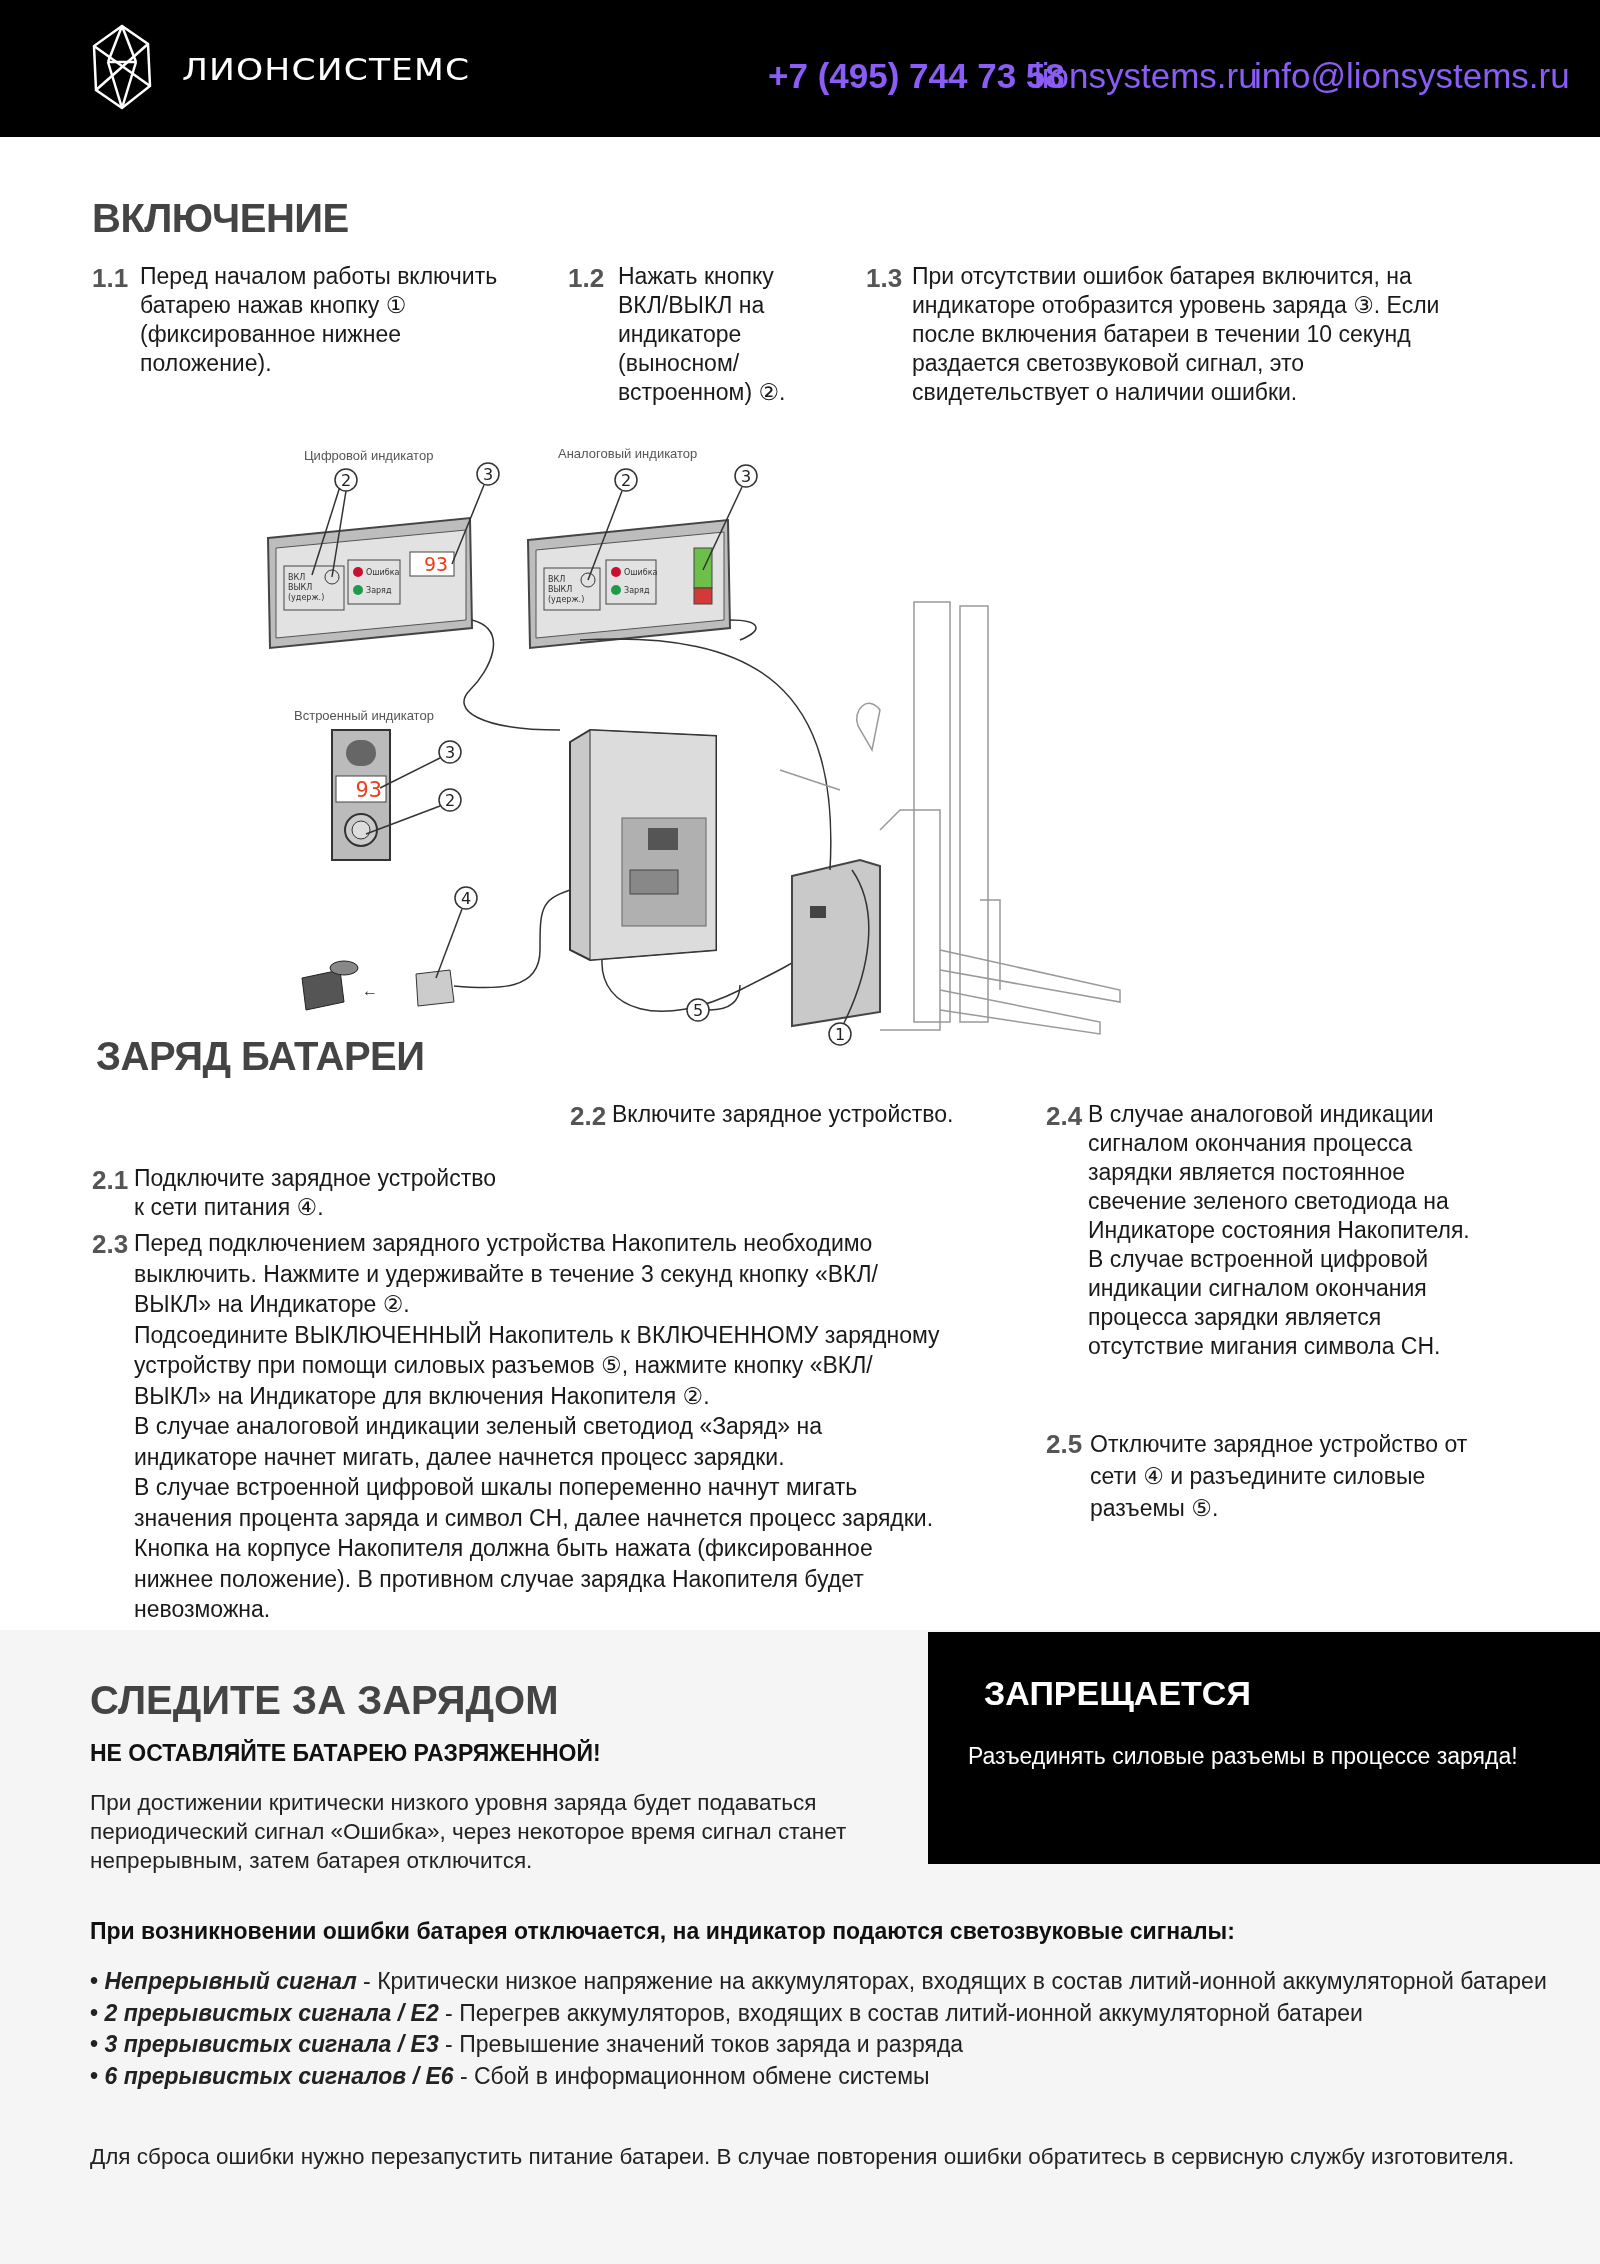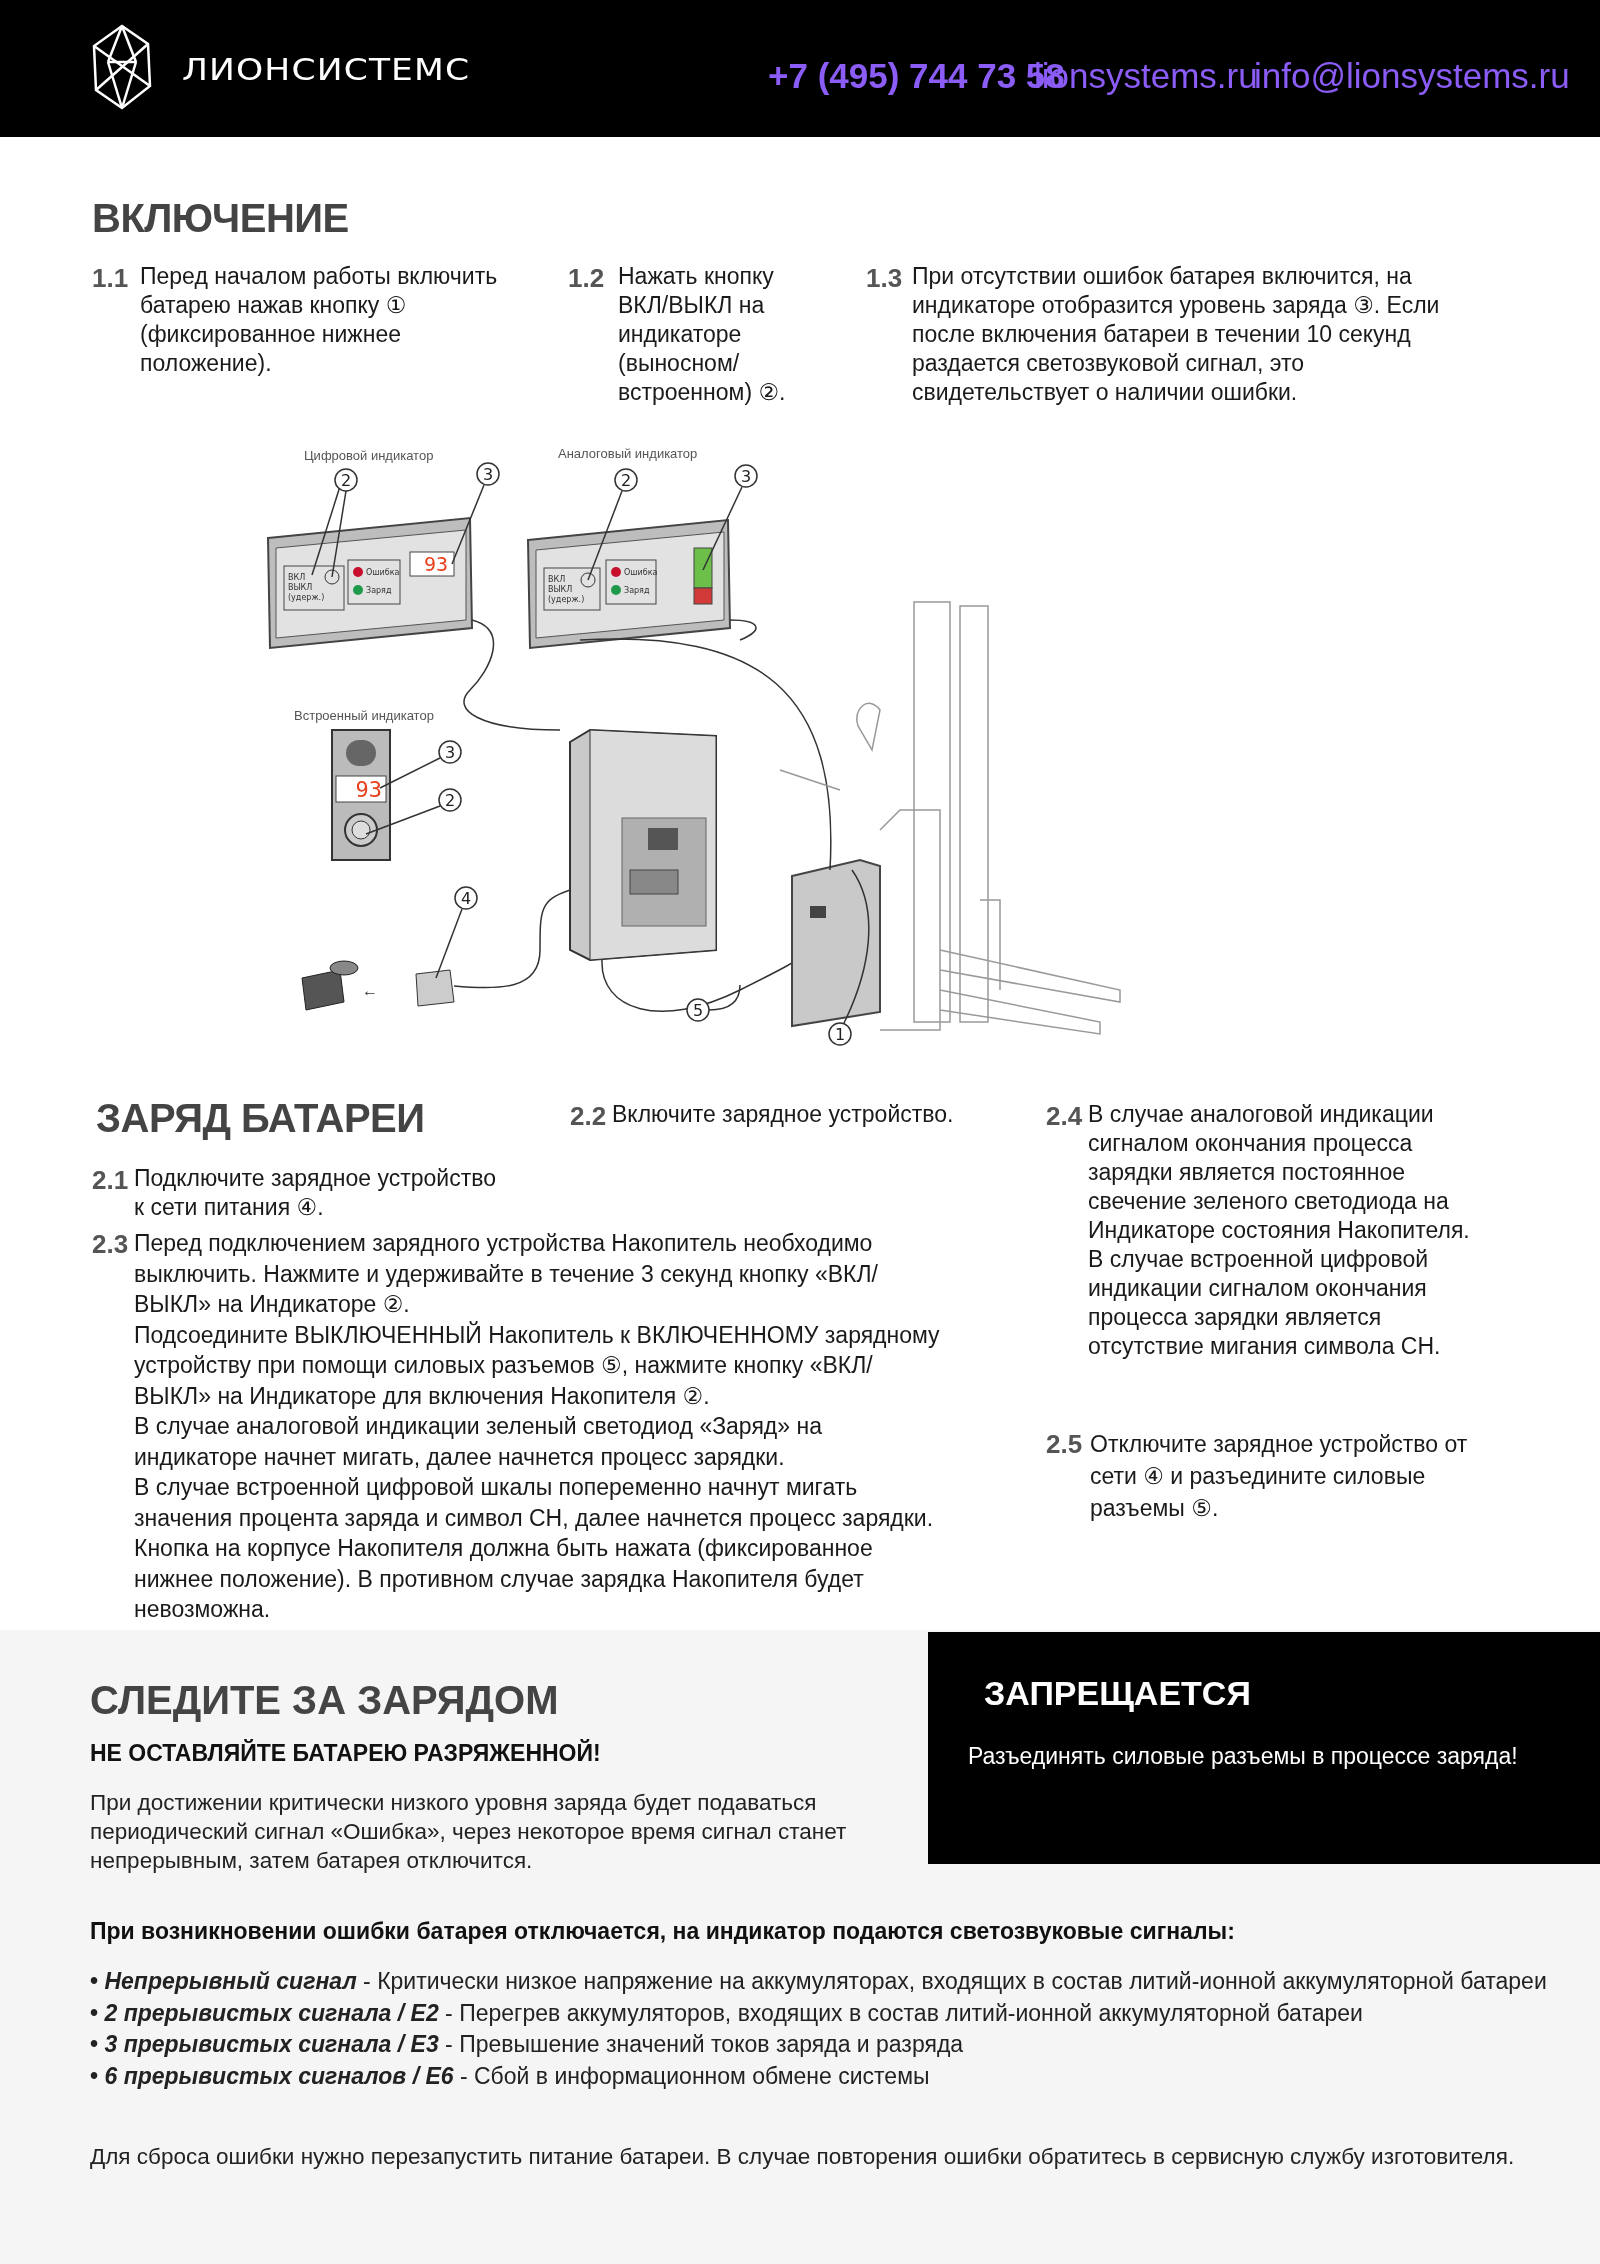"ЗАРЯД БАТАРЕИ" div.h1 { top: 1096px -> 1034px }
